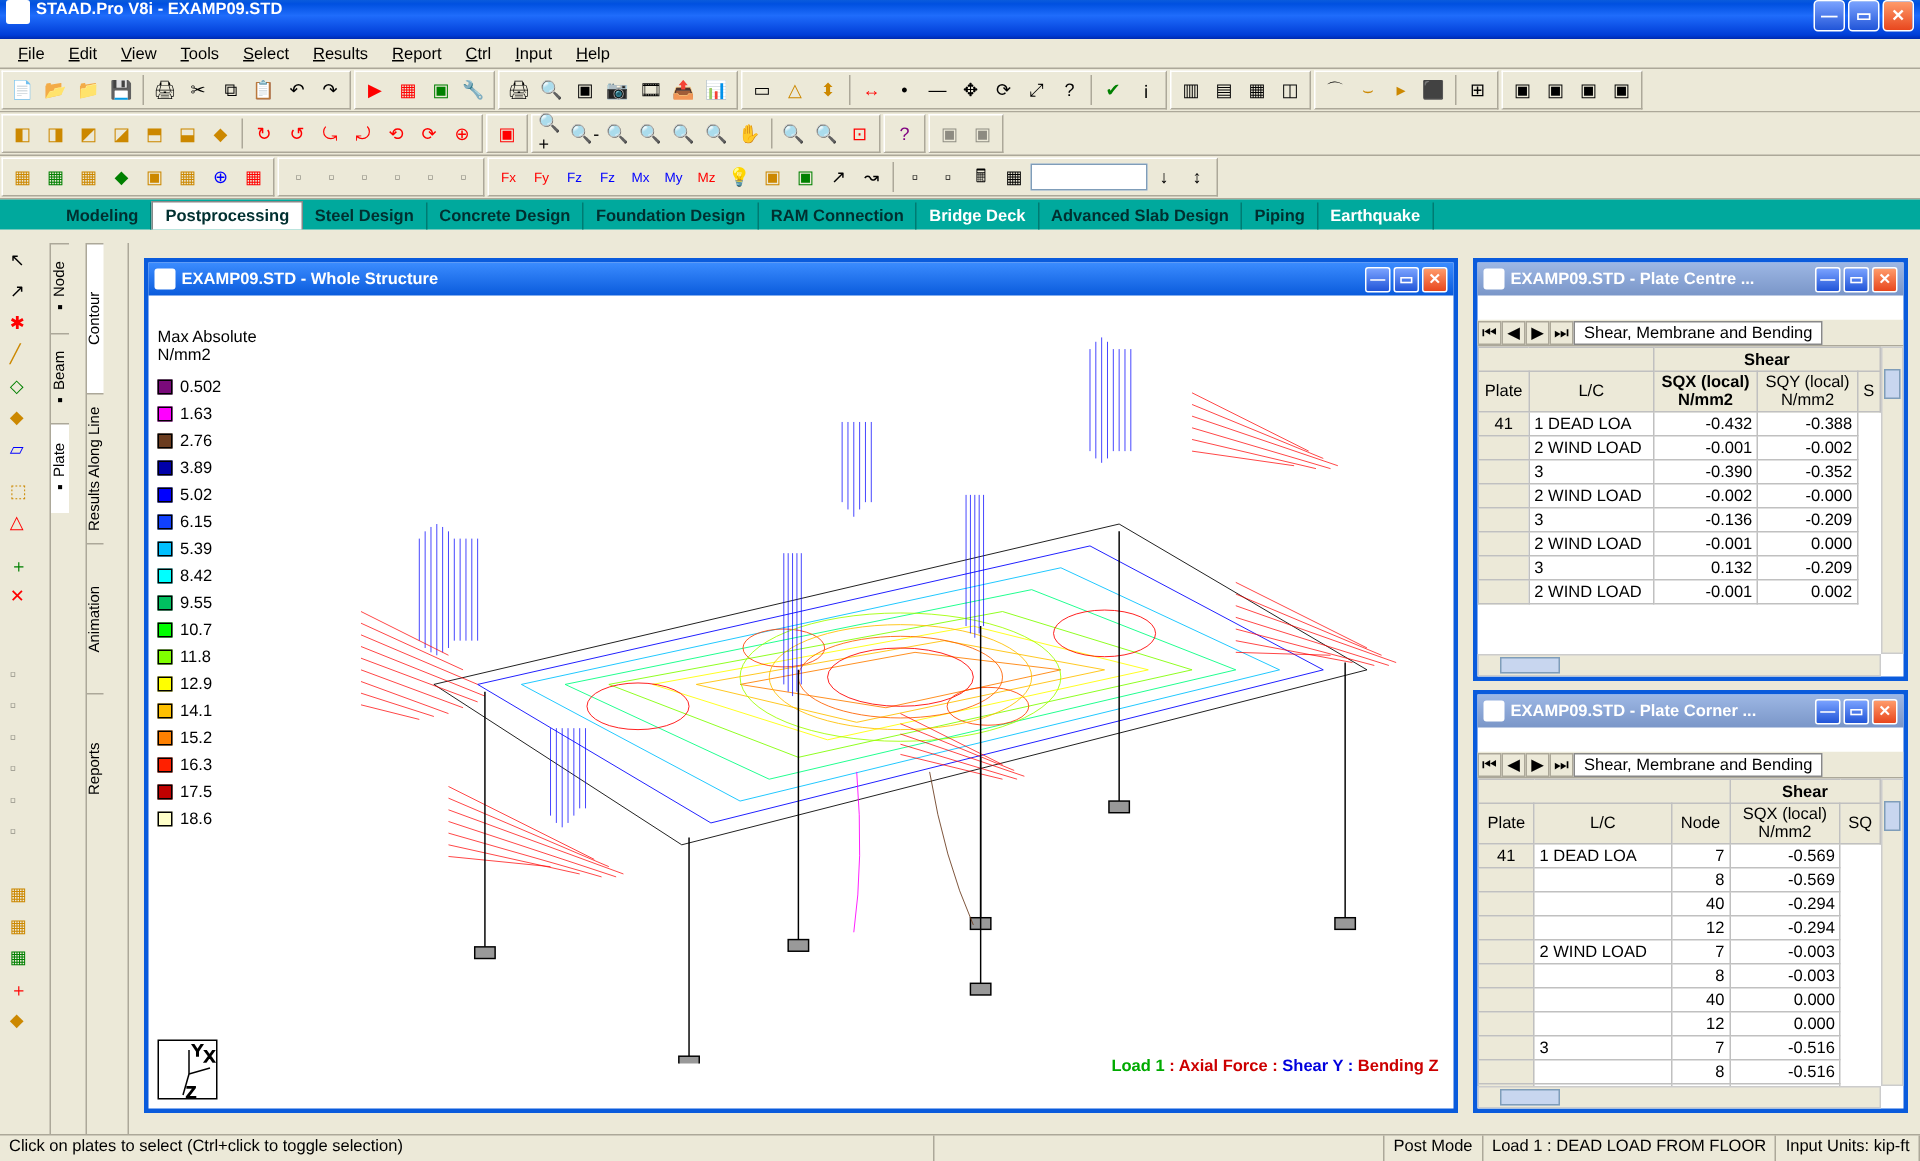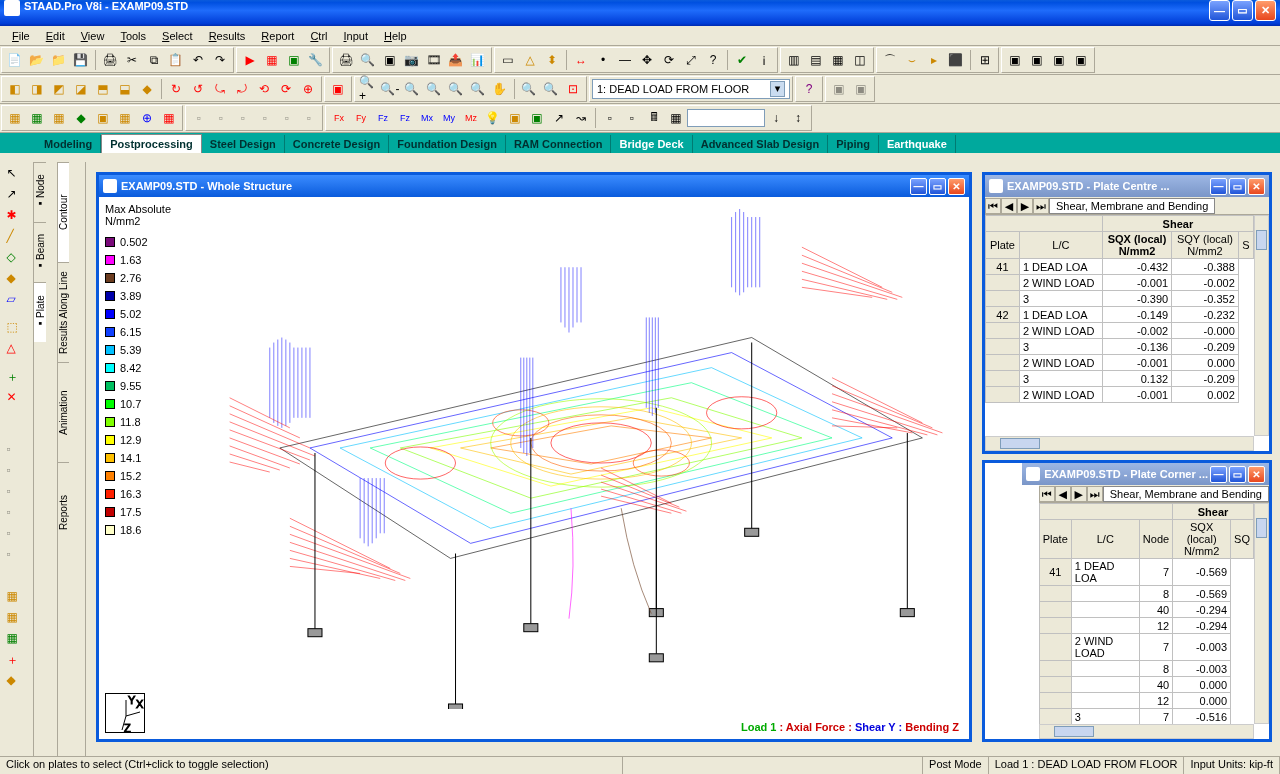"1: DEAD LOAD FROM FLOOR" div.toolbar { html: <div> <div> <span>1: DEAD LOAD FROM FLOOR</span> <div>▾</div> </div> </div> -> none }
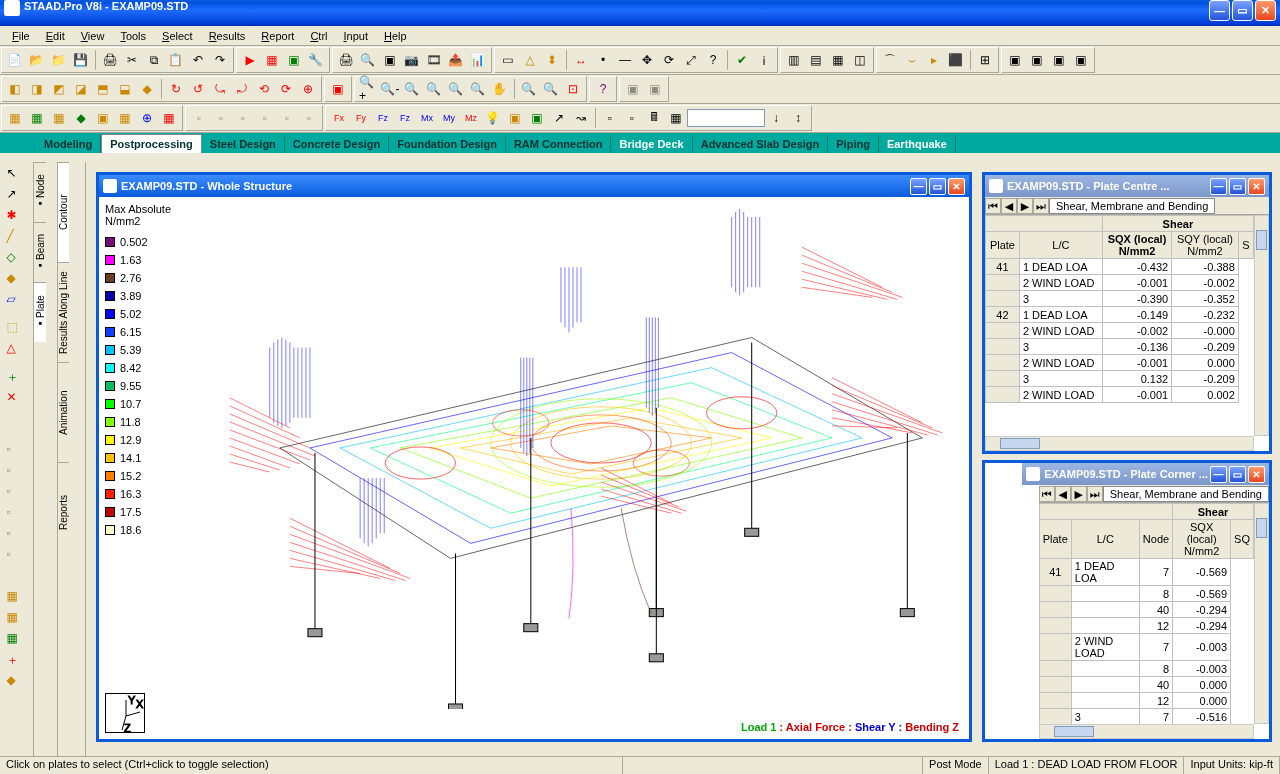"Max Absolute" .mdibody { margin-top: none -> 16px }
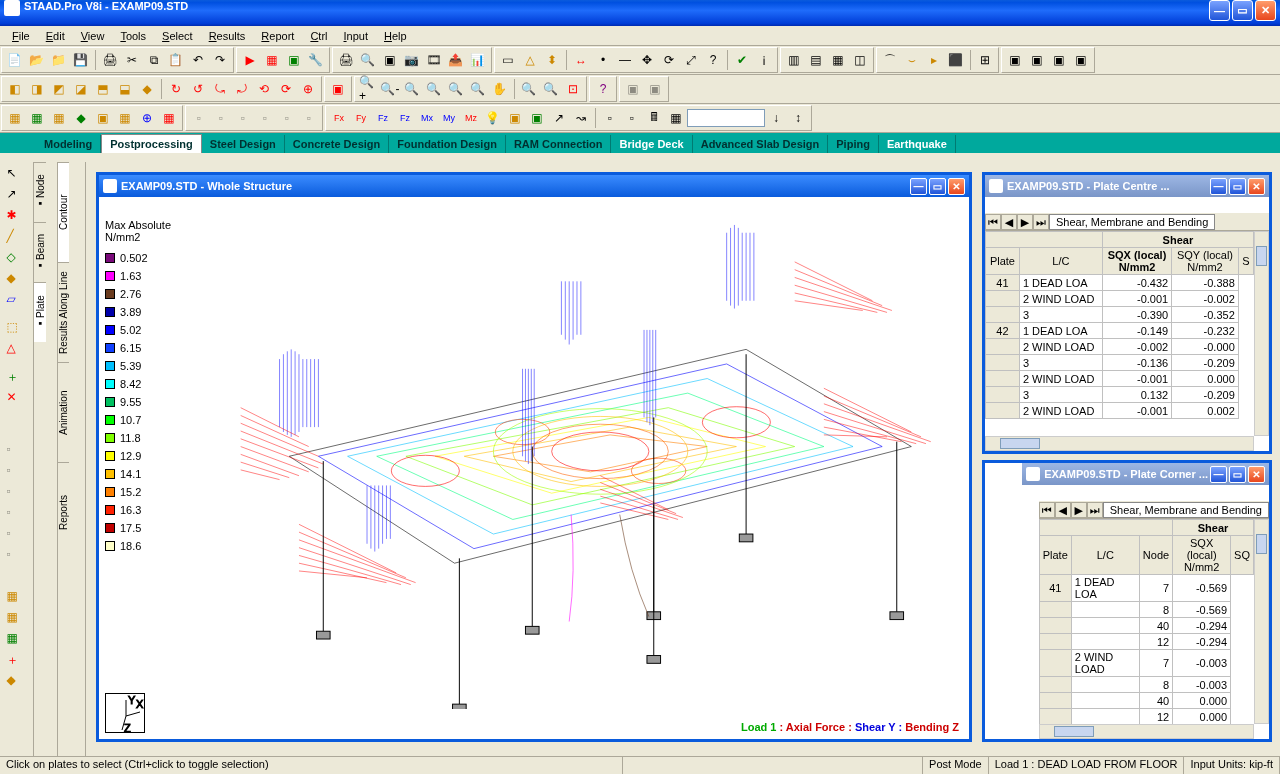"42" tr { html: <tr> <td>42</td> <td>1 DEAD LOA</td> <td>-0.149</td> <td>-0.232</td> </tr> -> none }
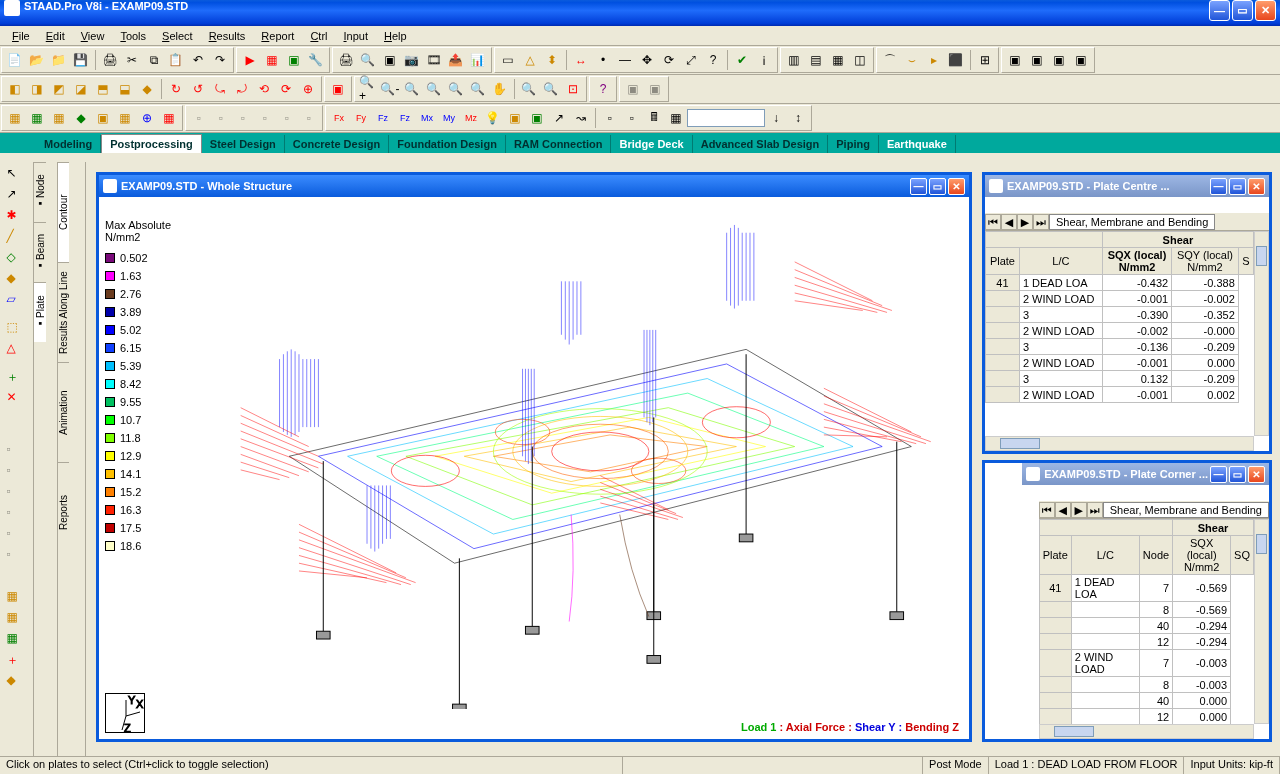"EXAMP09.STD - Plate Corner ..." div.mdi { align-items: flex-end -> none }
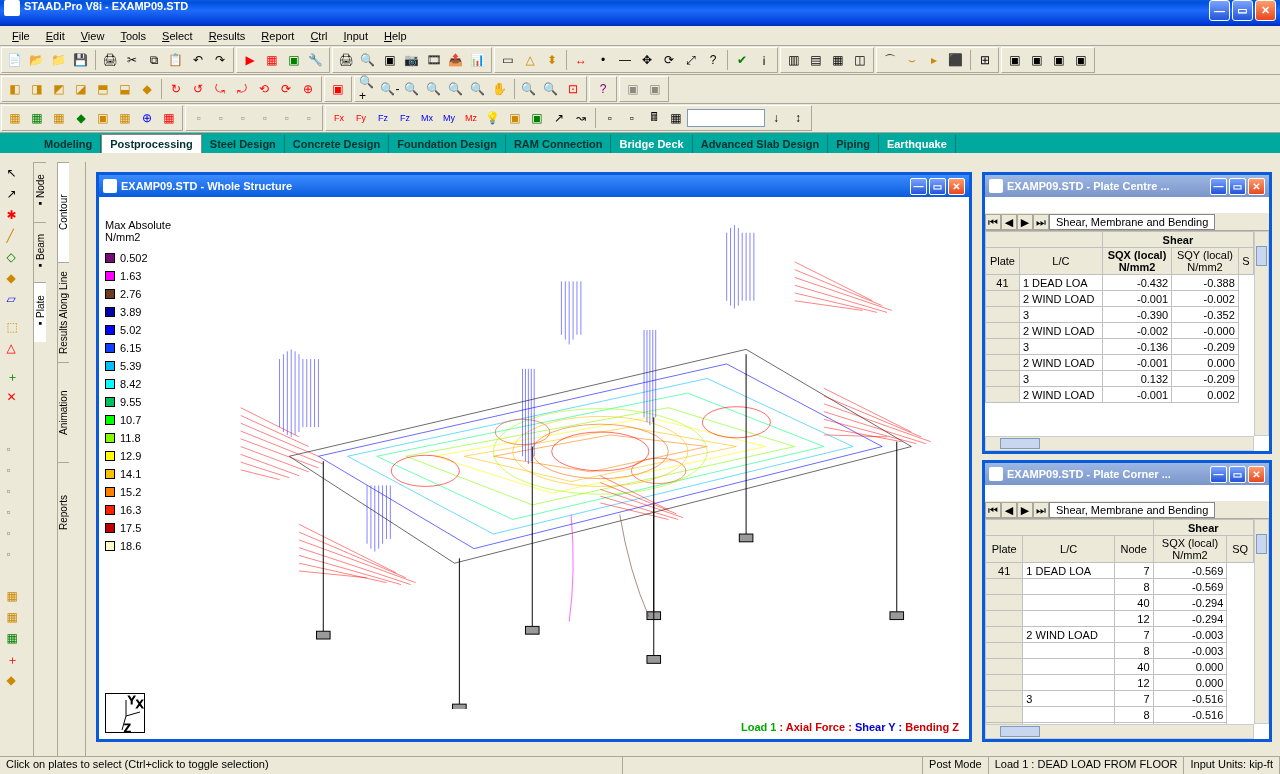"Load 1 : Axial Force" .plotlabel { bottom: 6px -> 22px }
